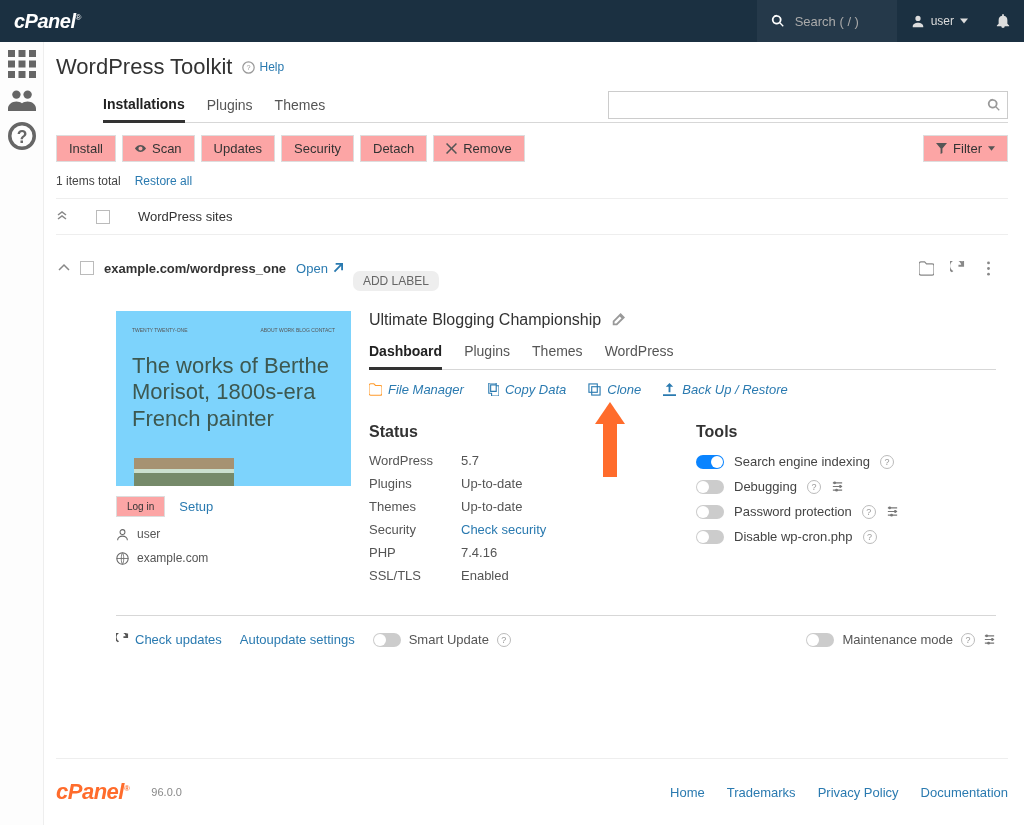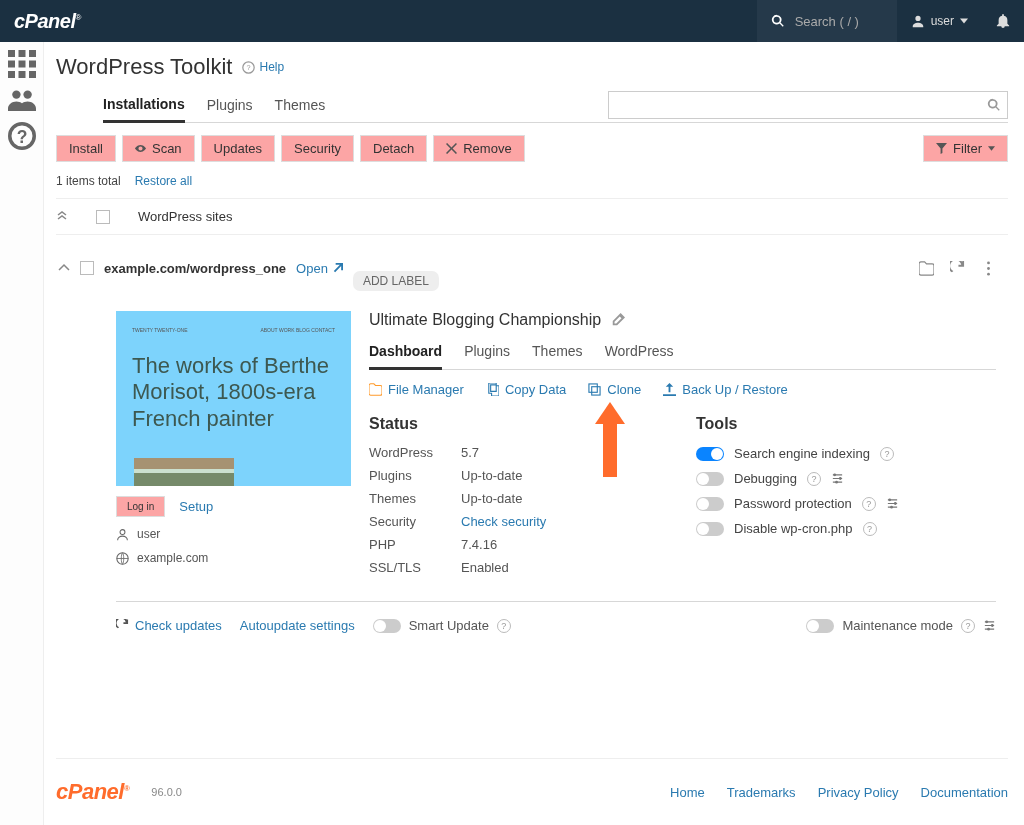"File Manager" .actionlinks { font-style: none -> italic; margin-bottom: 14px -> 22px }
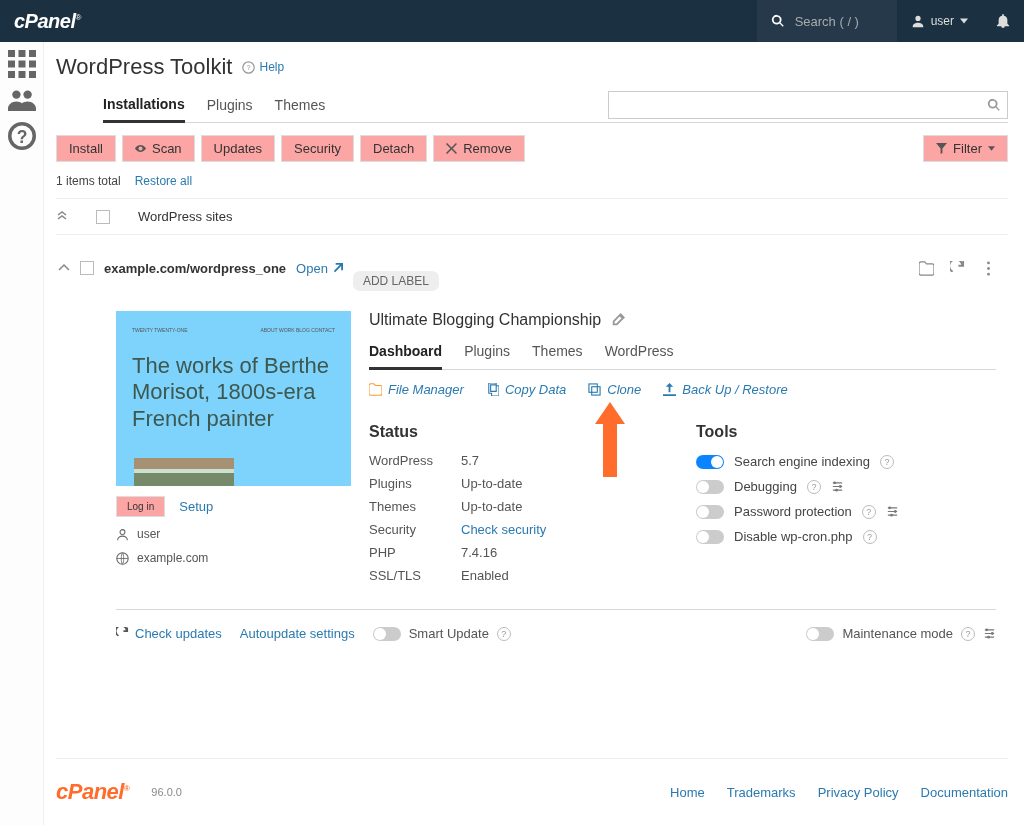"Check updates" .cardbottom { margin: 22px 12px 0 60px -> 28px 12px 0 60px }
